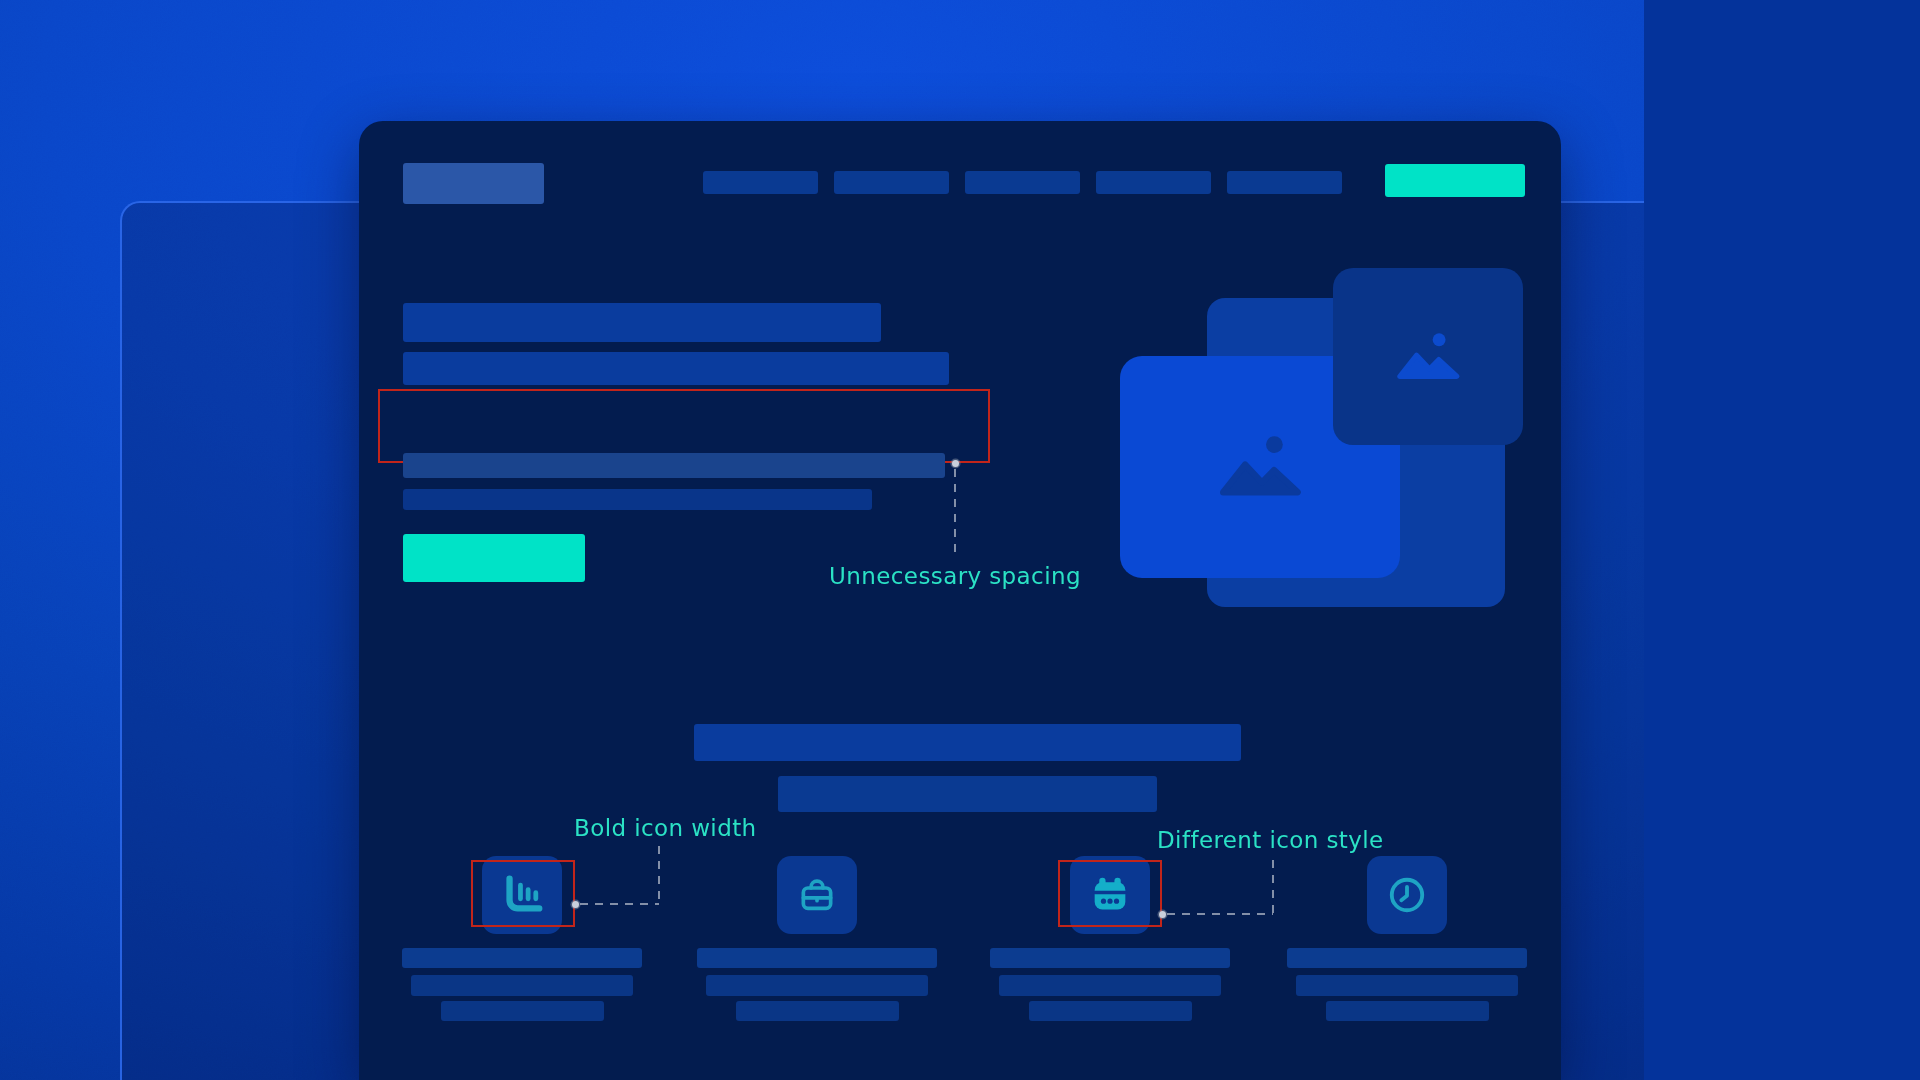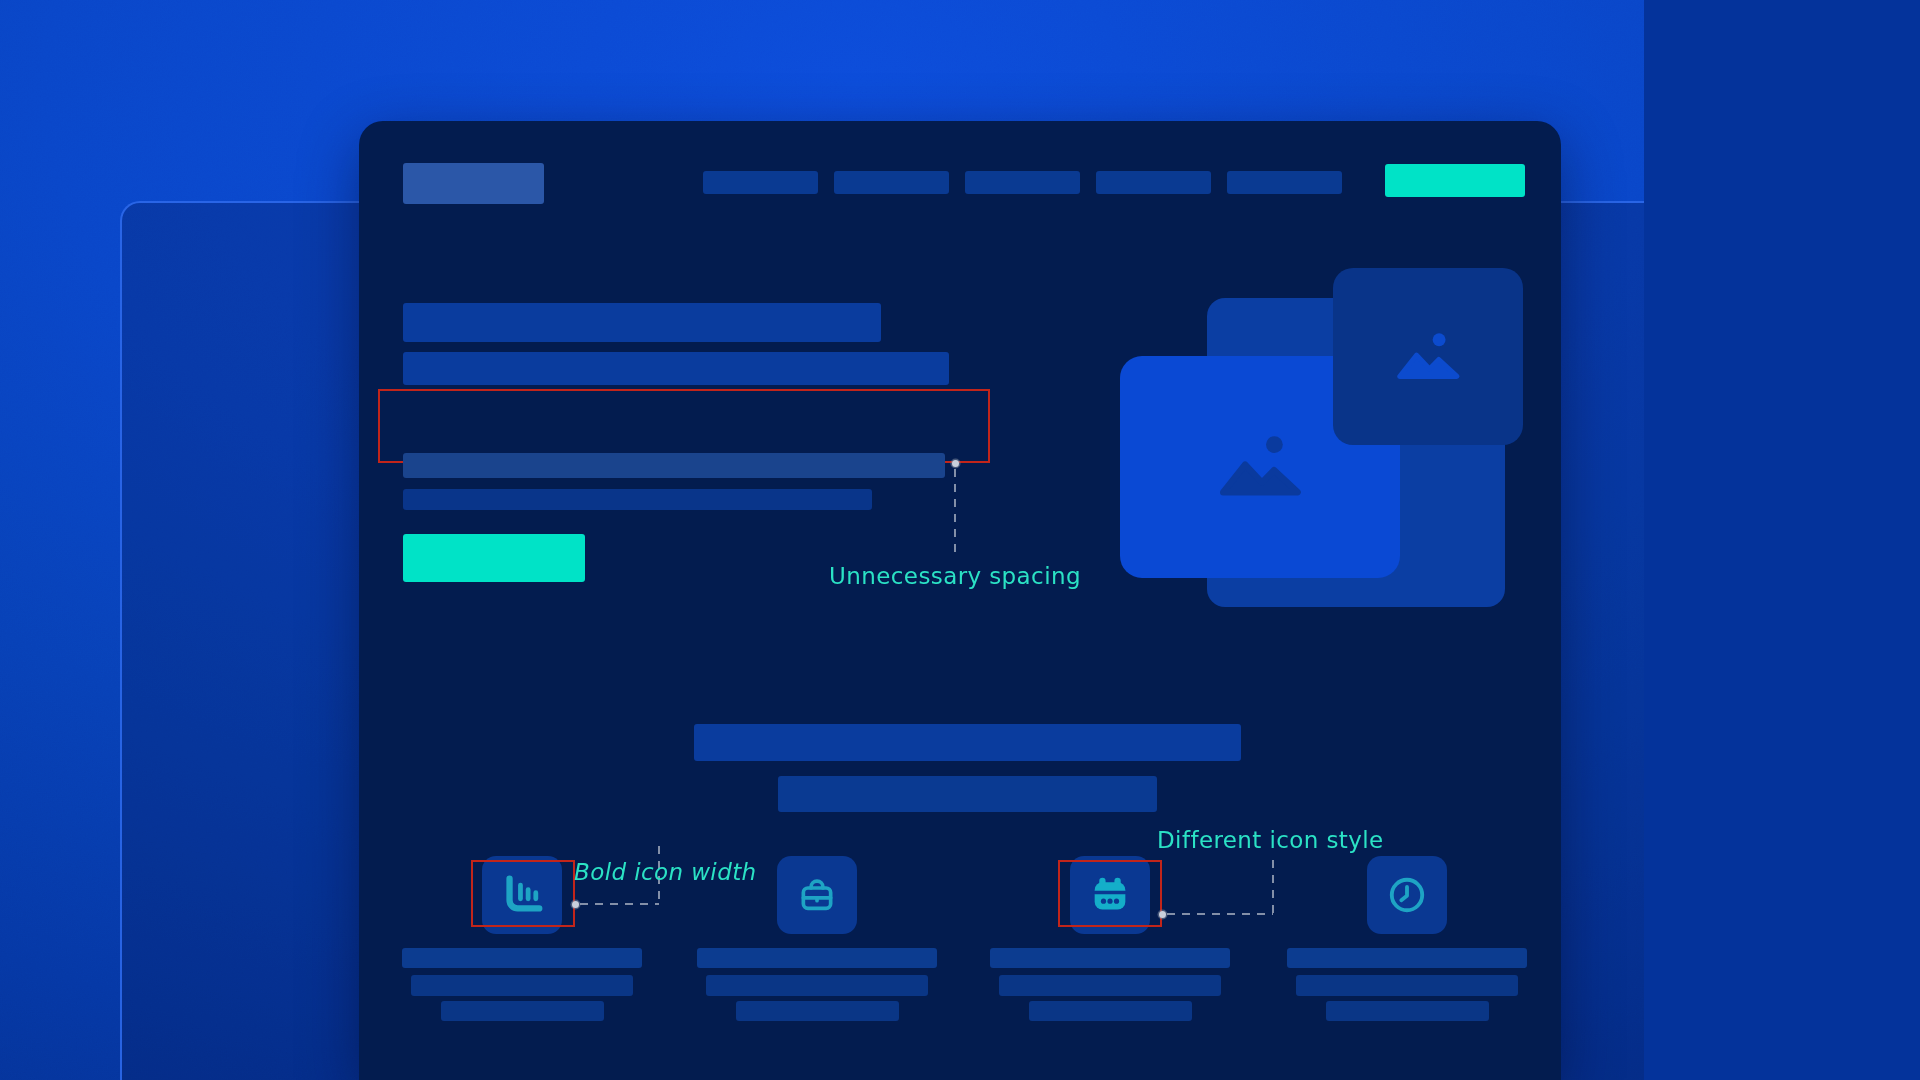"Bold icon width" div.annot { font-style: italic -> none; top: 859px -> 815px }
